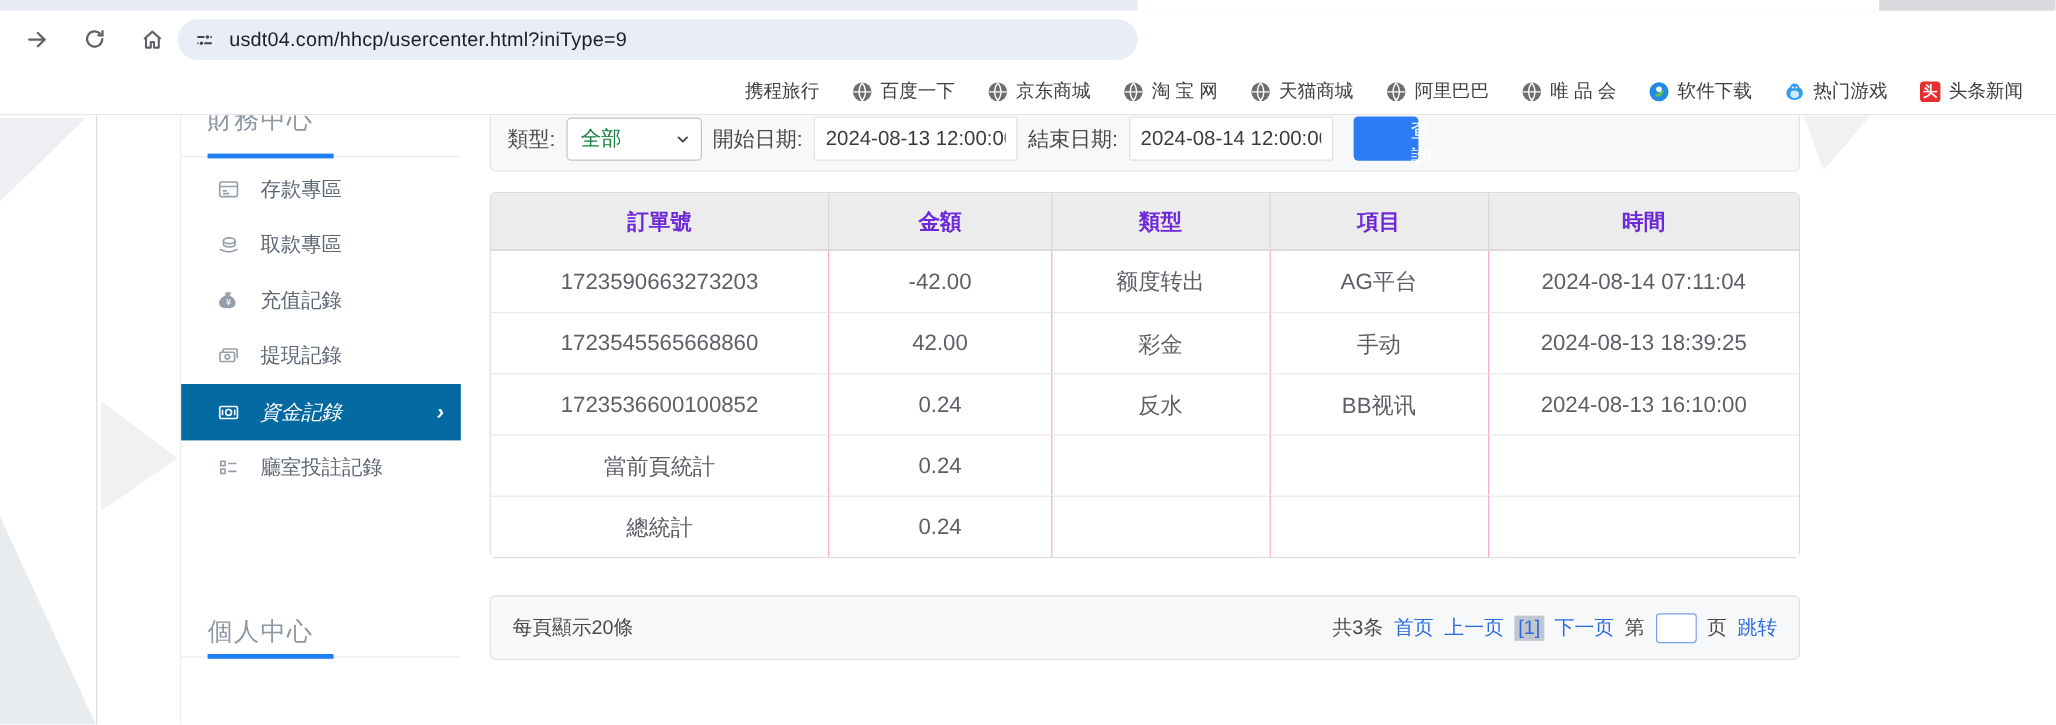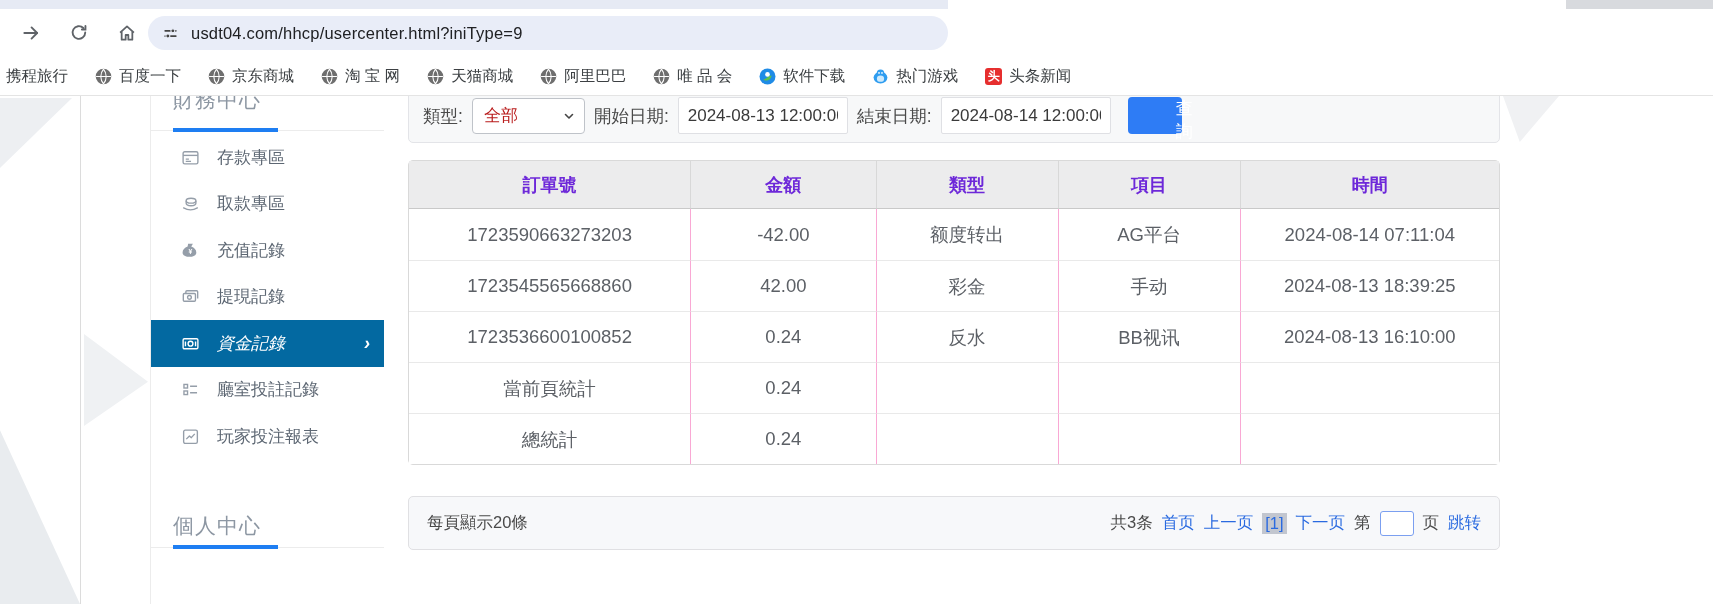"携程旅行" .bookmarksbar { justify-content: none -> flex-end }
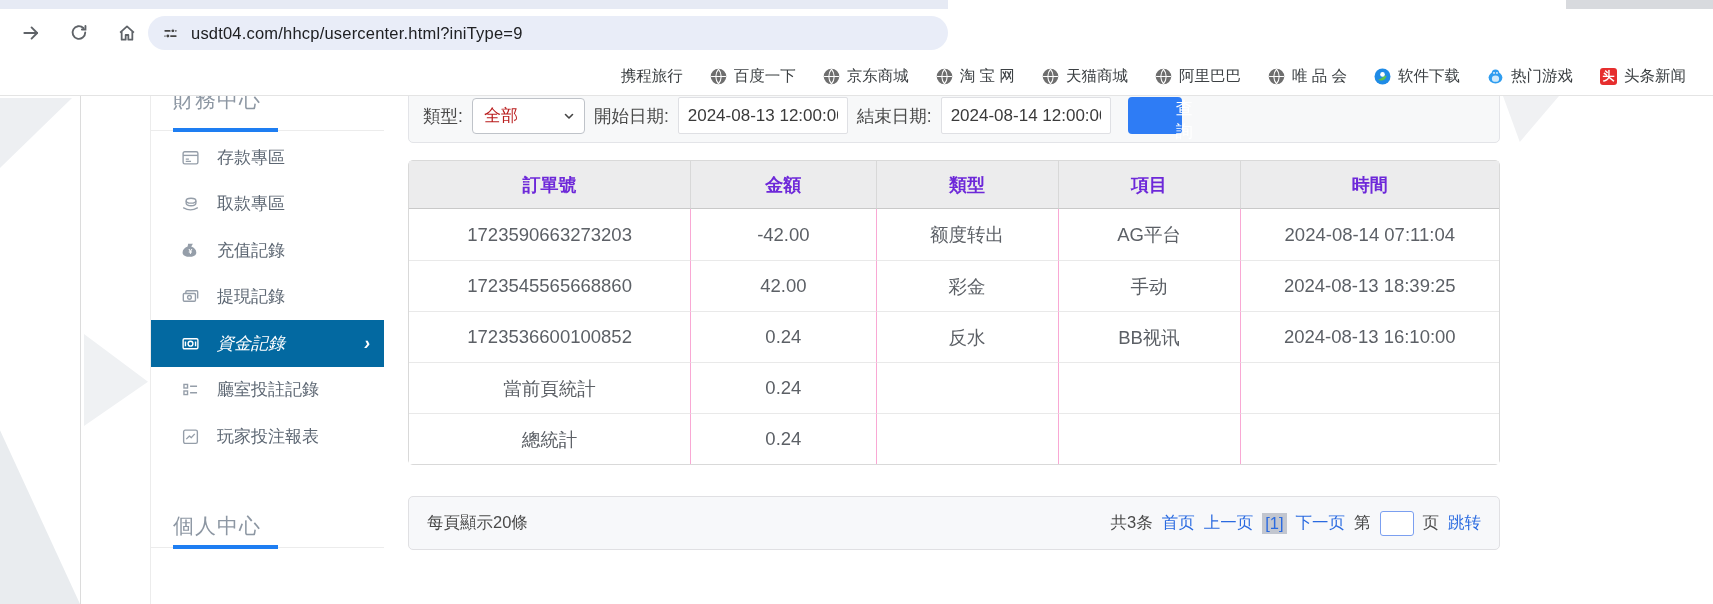"全部" .fselect { color: #b91c1c -> #15803d }
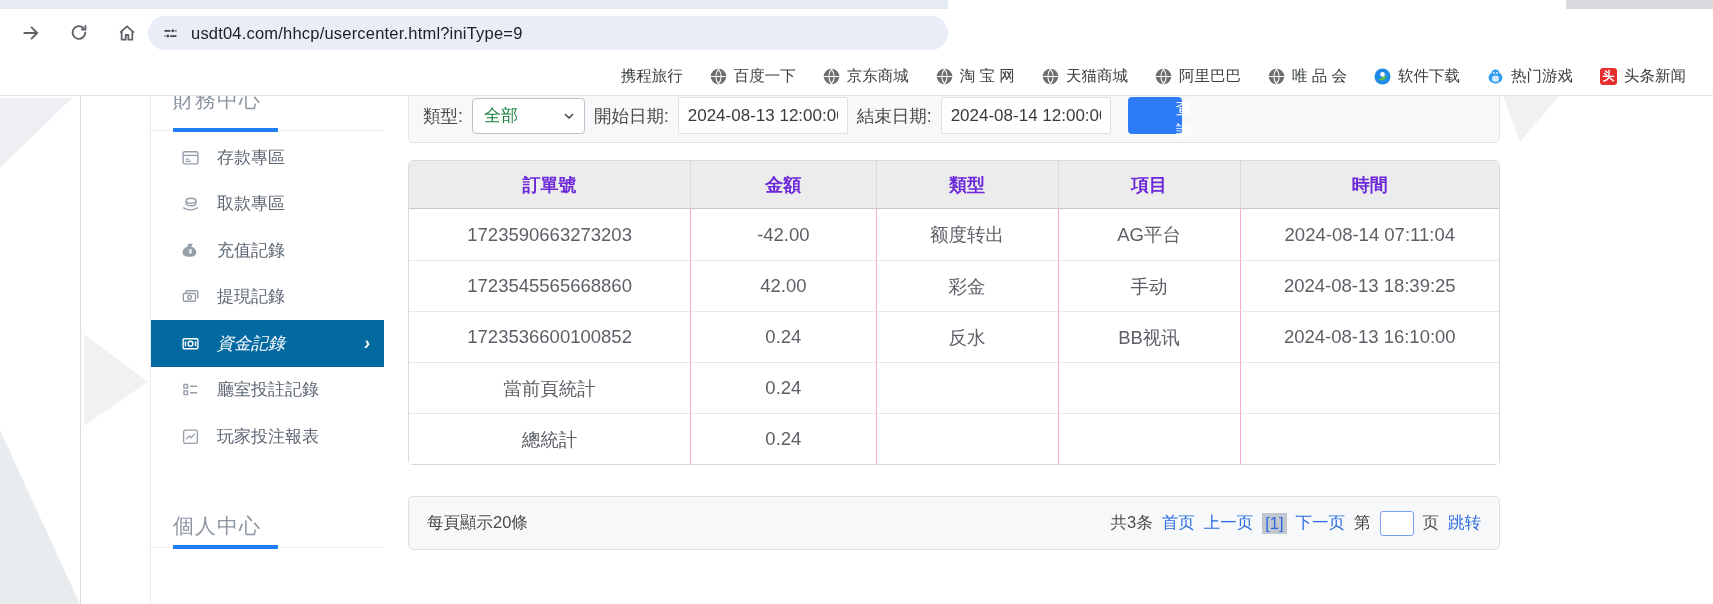"玩家投注報表" div.menu-item { html: <div> <span> <svg> <rect></rect> <path></path> </svg> </span> <span>玩家投注報表</span> </div> -> none }
